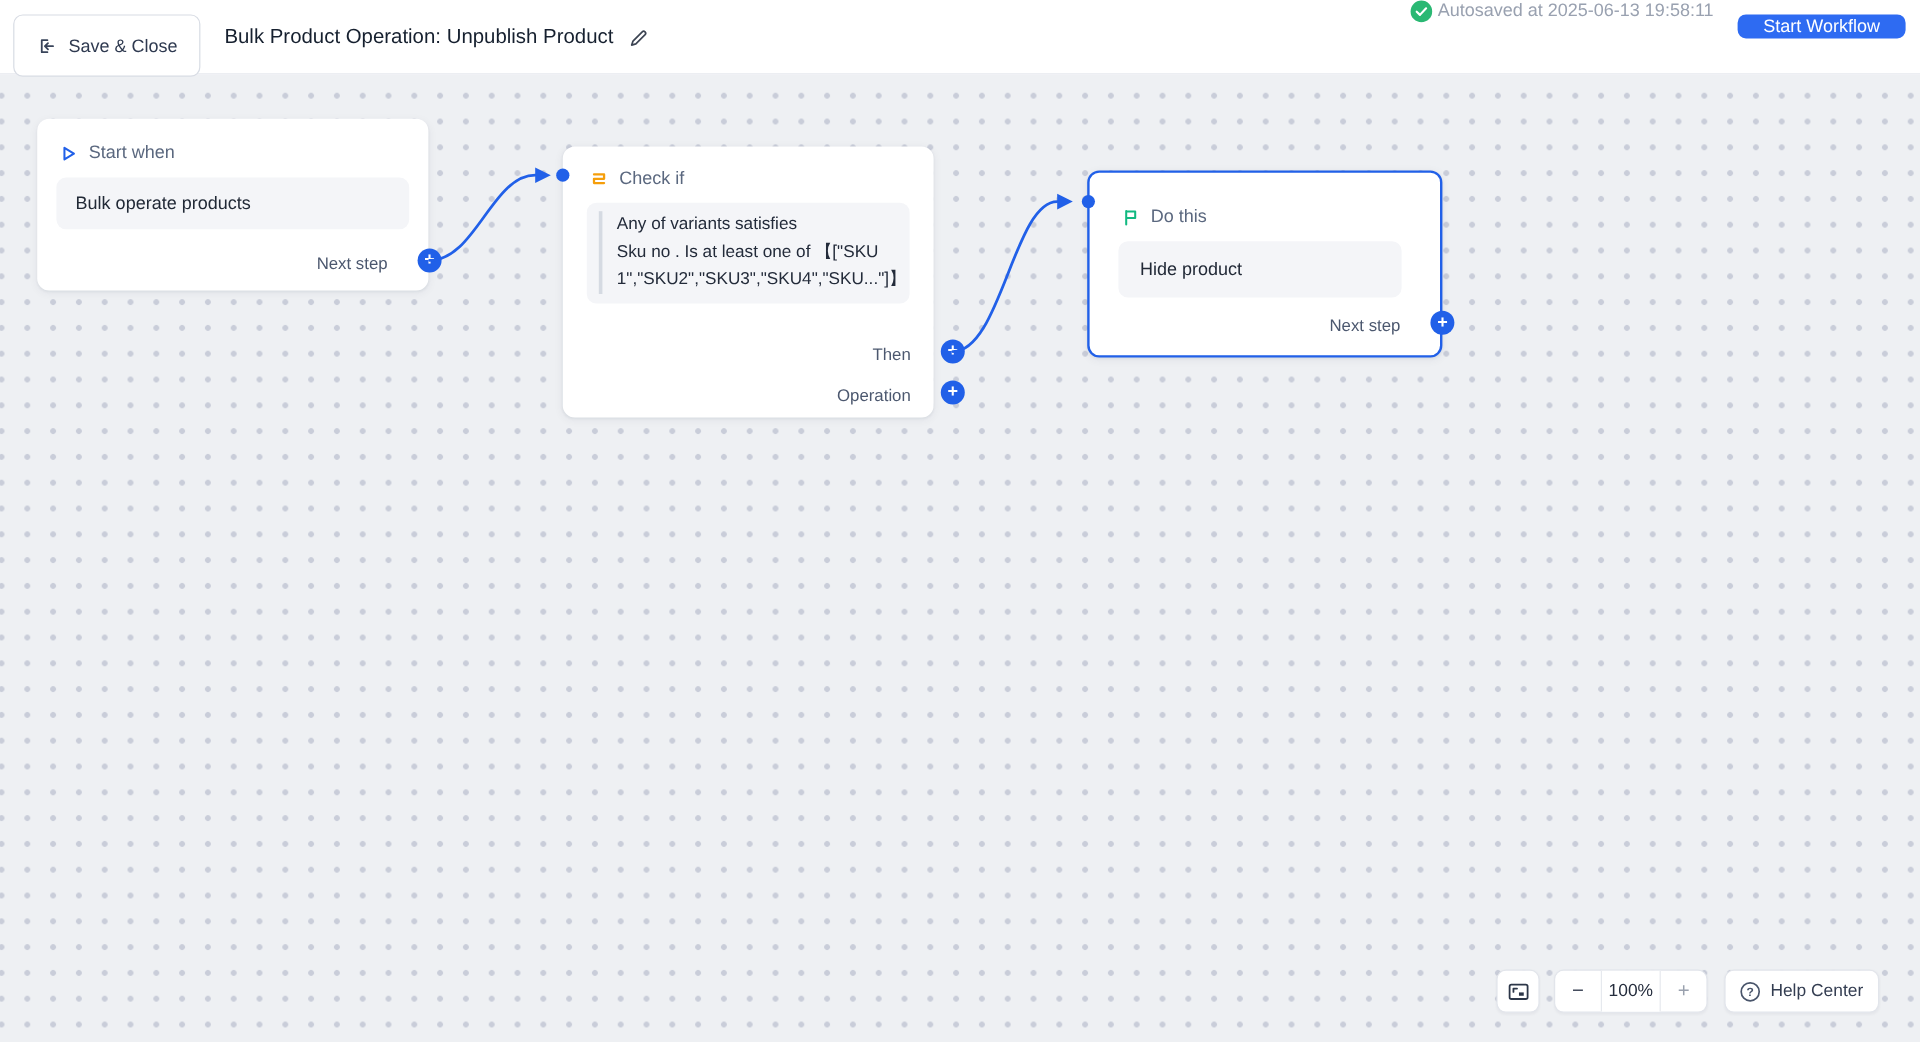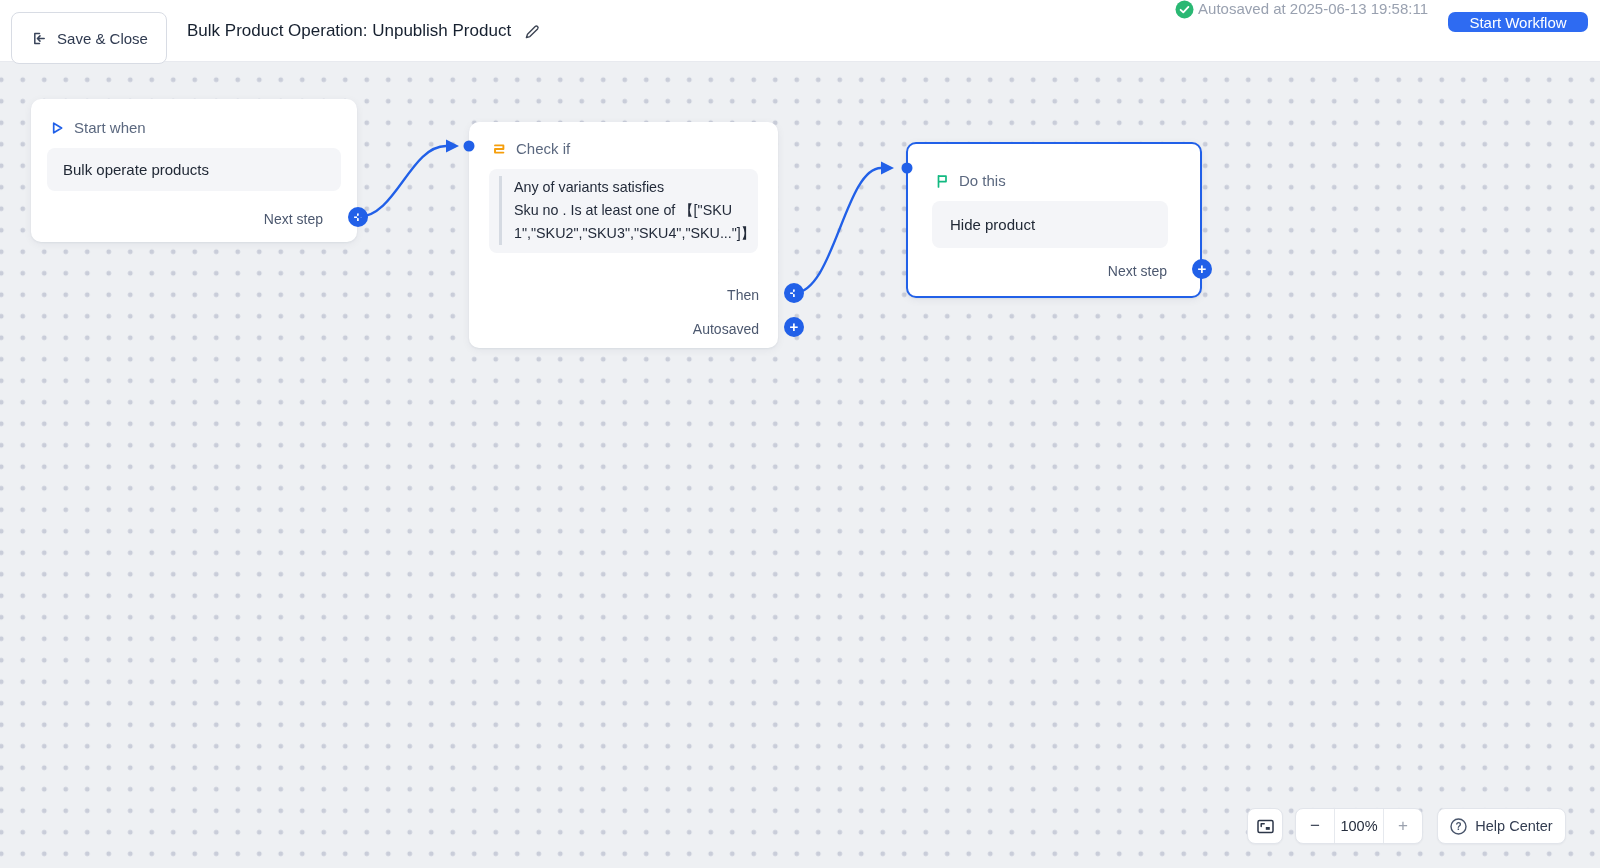"Autosaved" span.action-label { text: Autosaved -> Operation }
